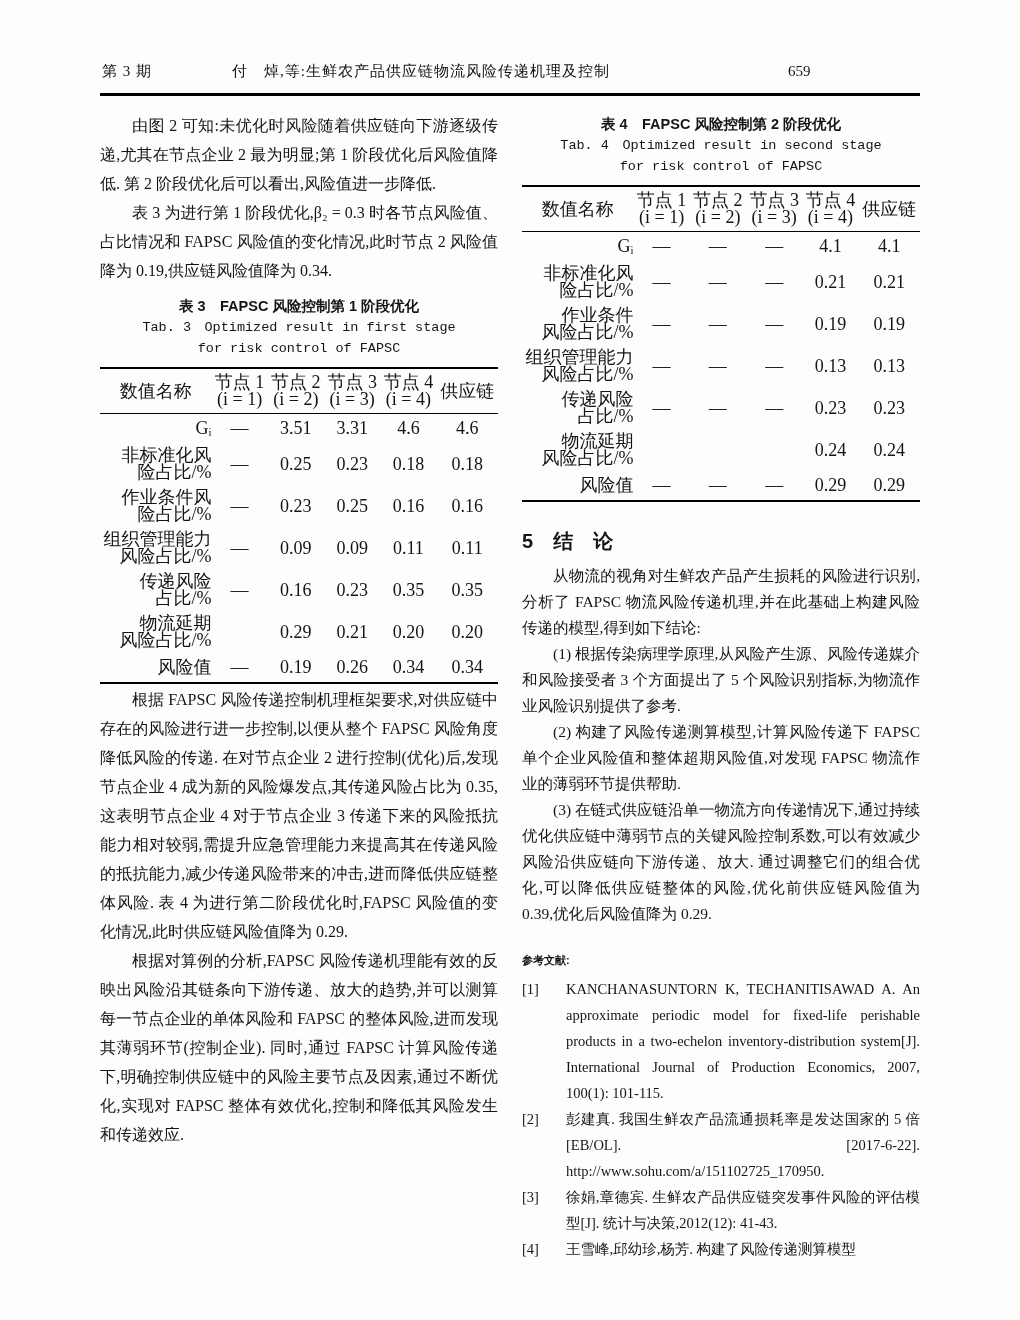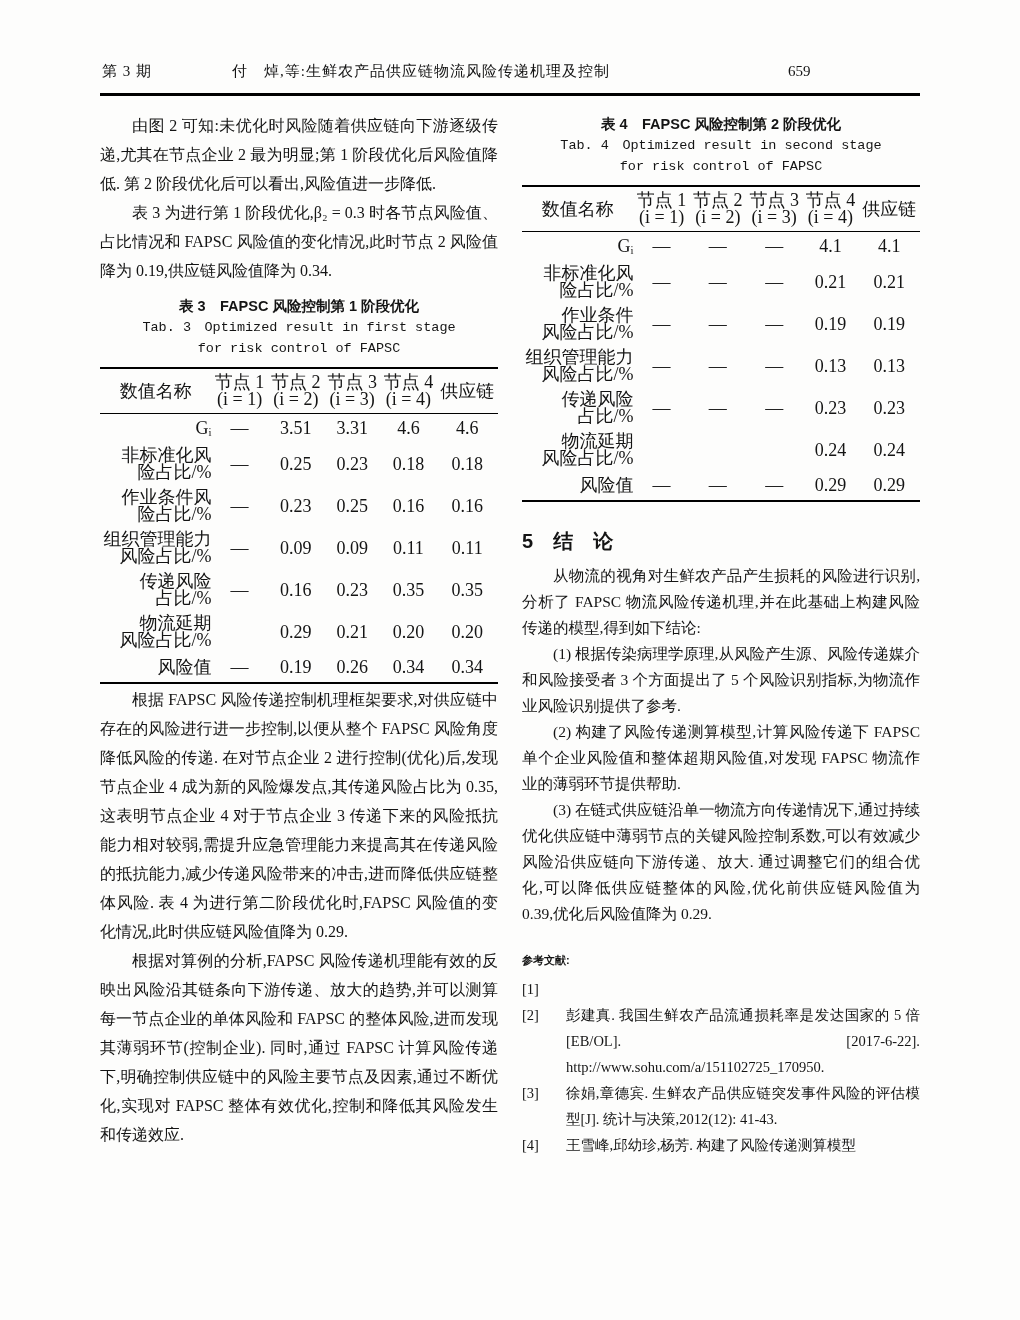"KANCHANASUNTORN K, TECHANITISAWAD A. An" span.ref-text { html: none -> <span>KANCHANASUNTORN K, TECHANITISAWAD A. An approximate periodic model for fixed-life perishable products in a two-echelon inventory-distribution system[J]. International Journal of Production Economics, 2007, 100(1): 101-115.</span> }
